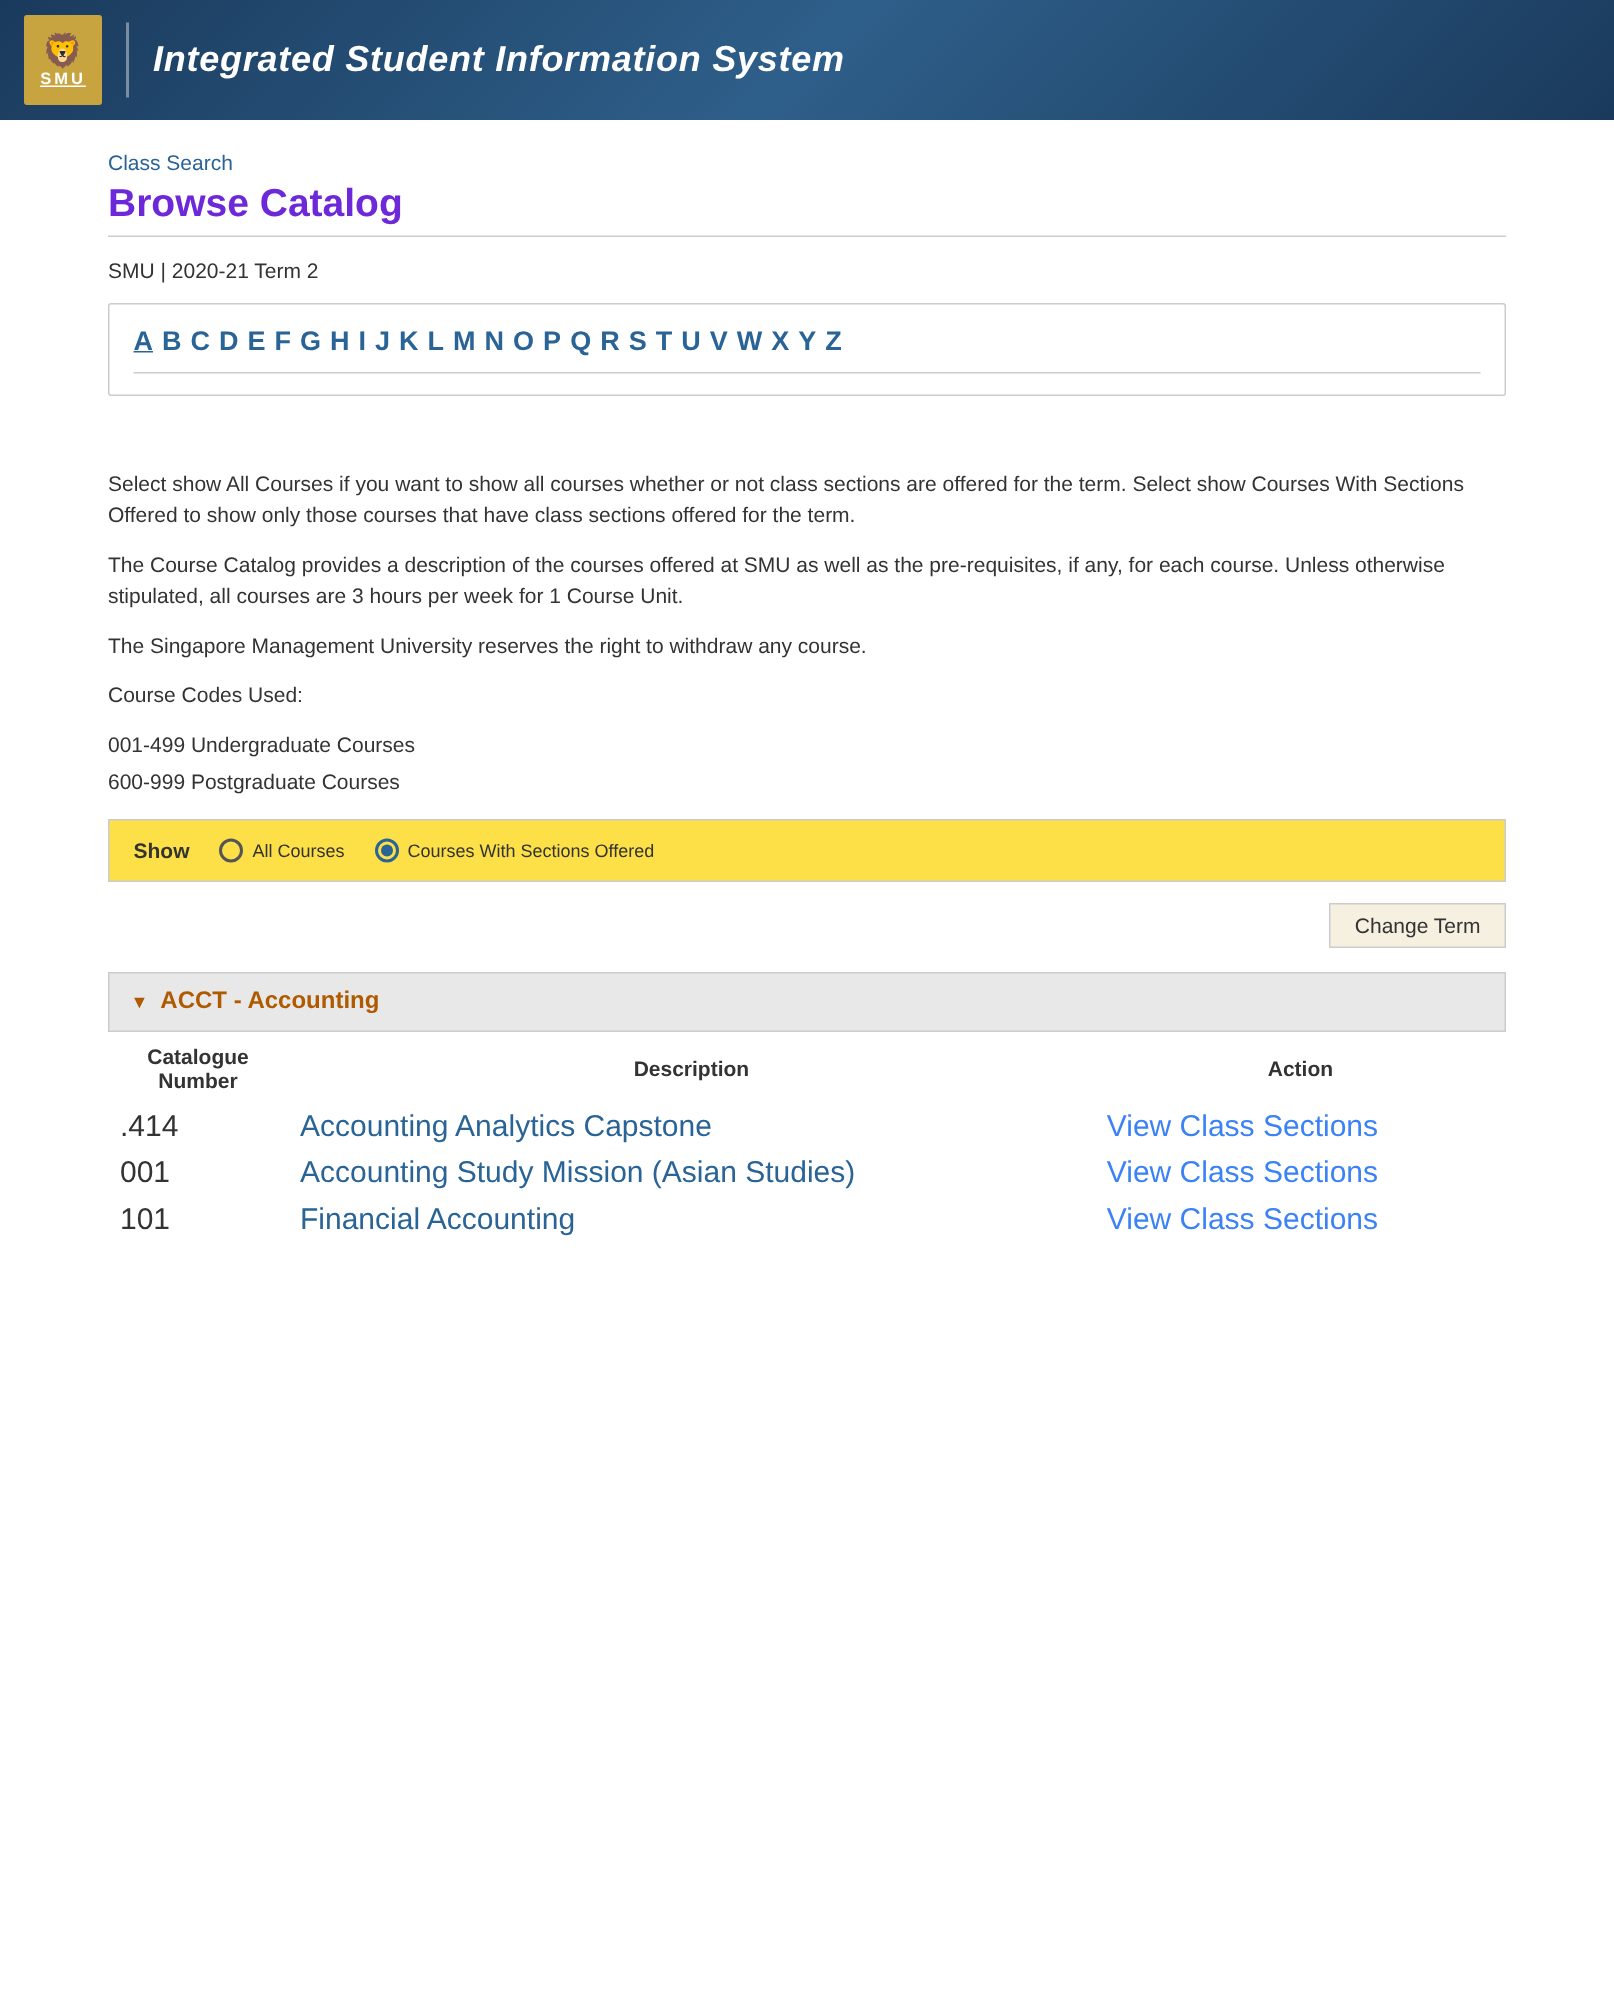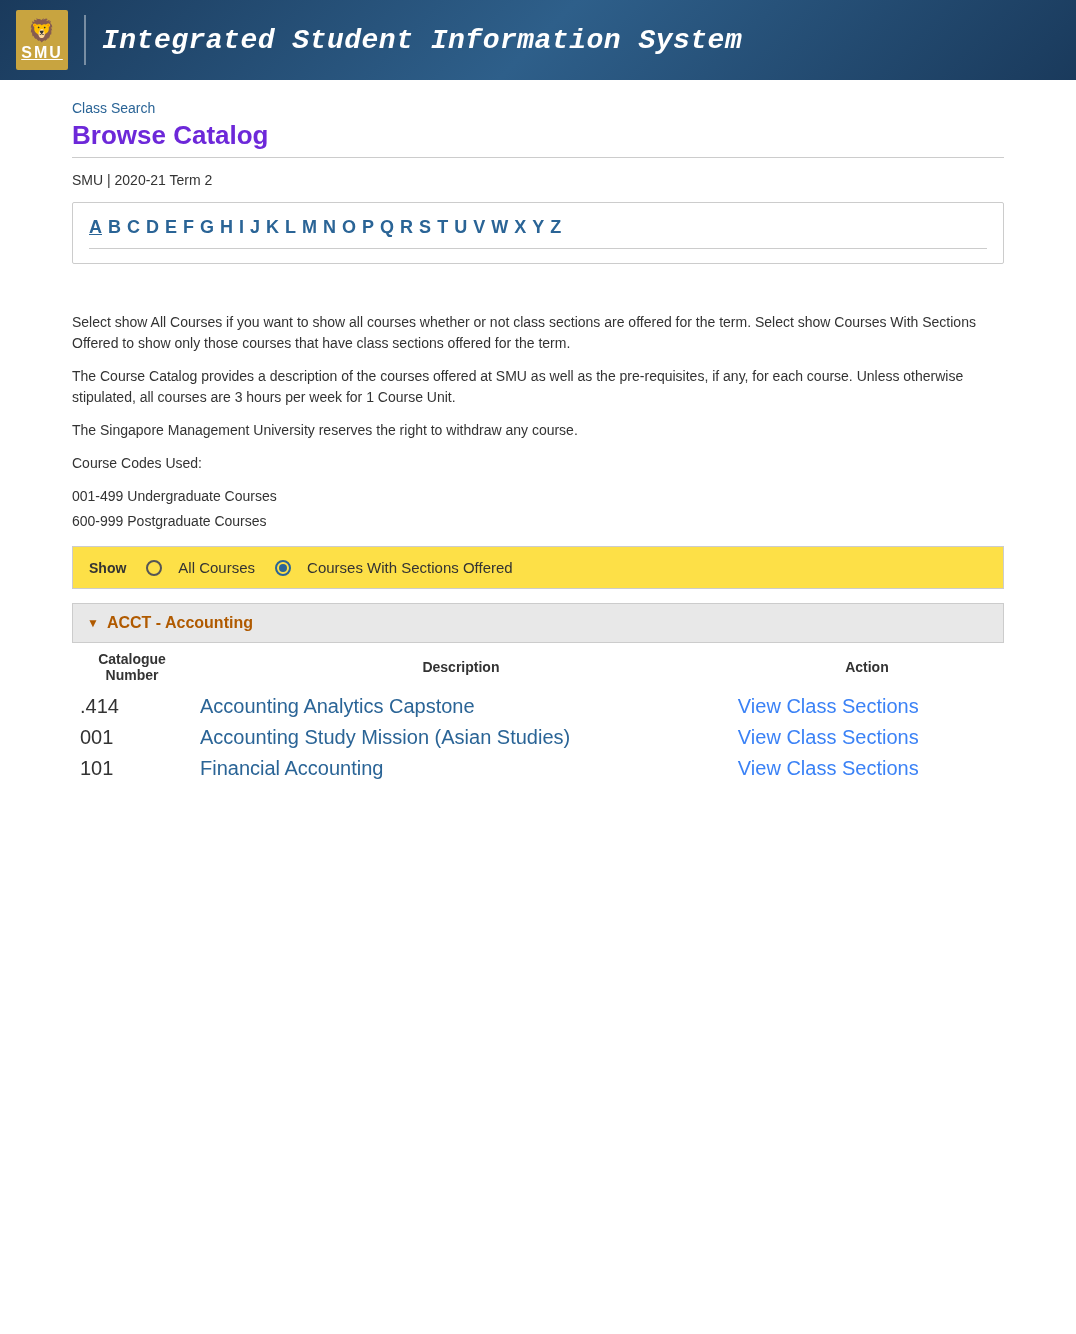"SMU" .logo-smu { font-size: 16px -> 11px }
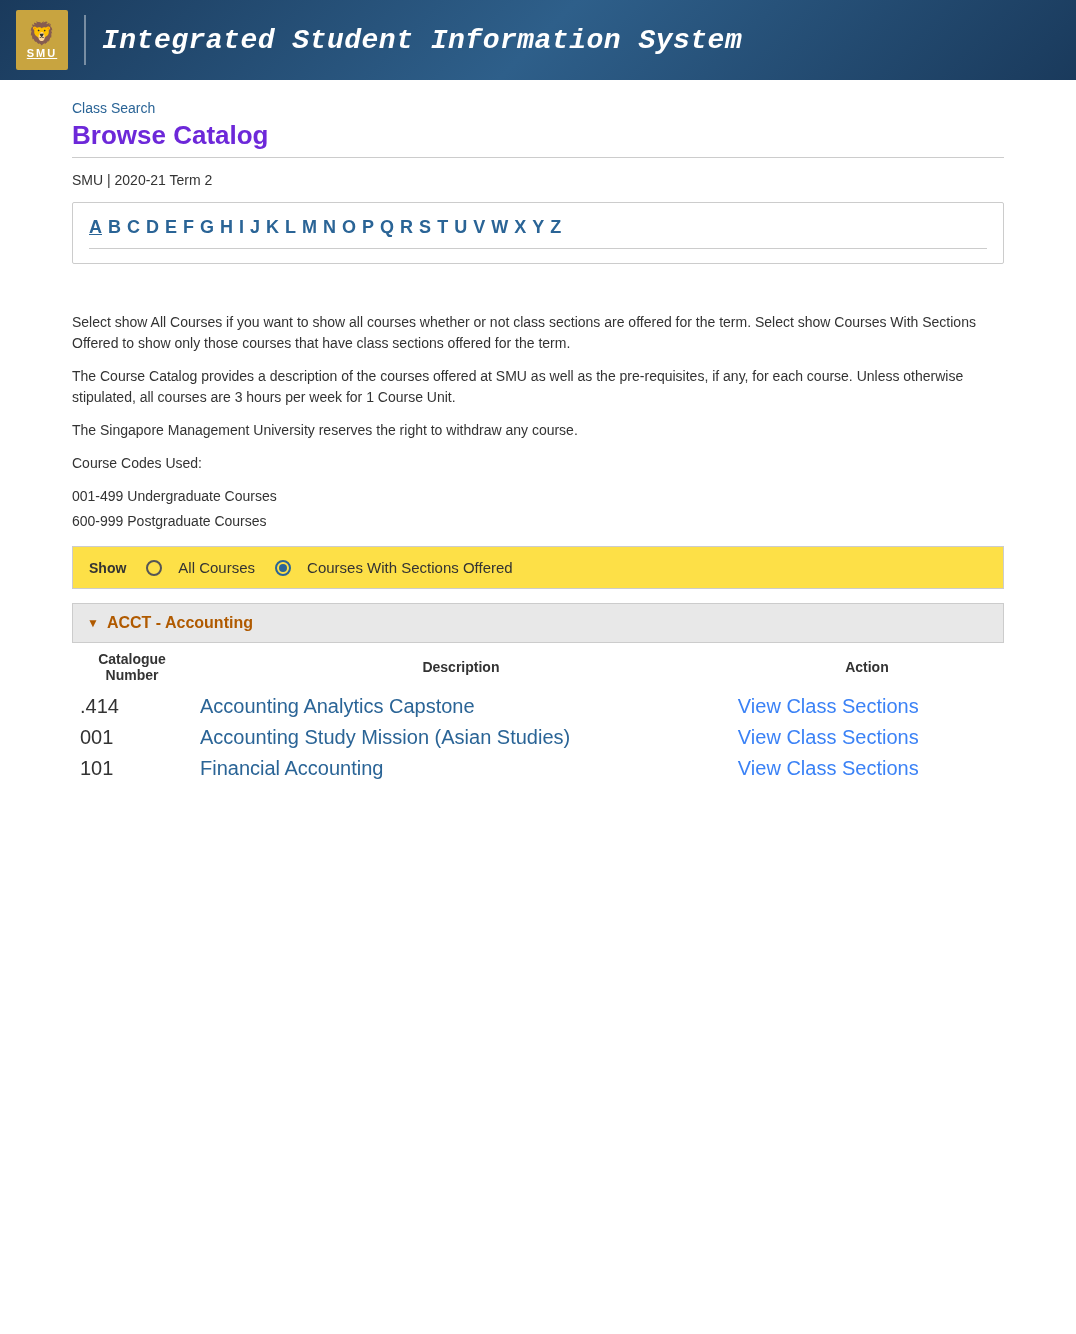"Integrated Student Information System" .header-title { font-family: Liberation Mono, monospace -> none; font-size: 28px -> 24px }
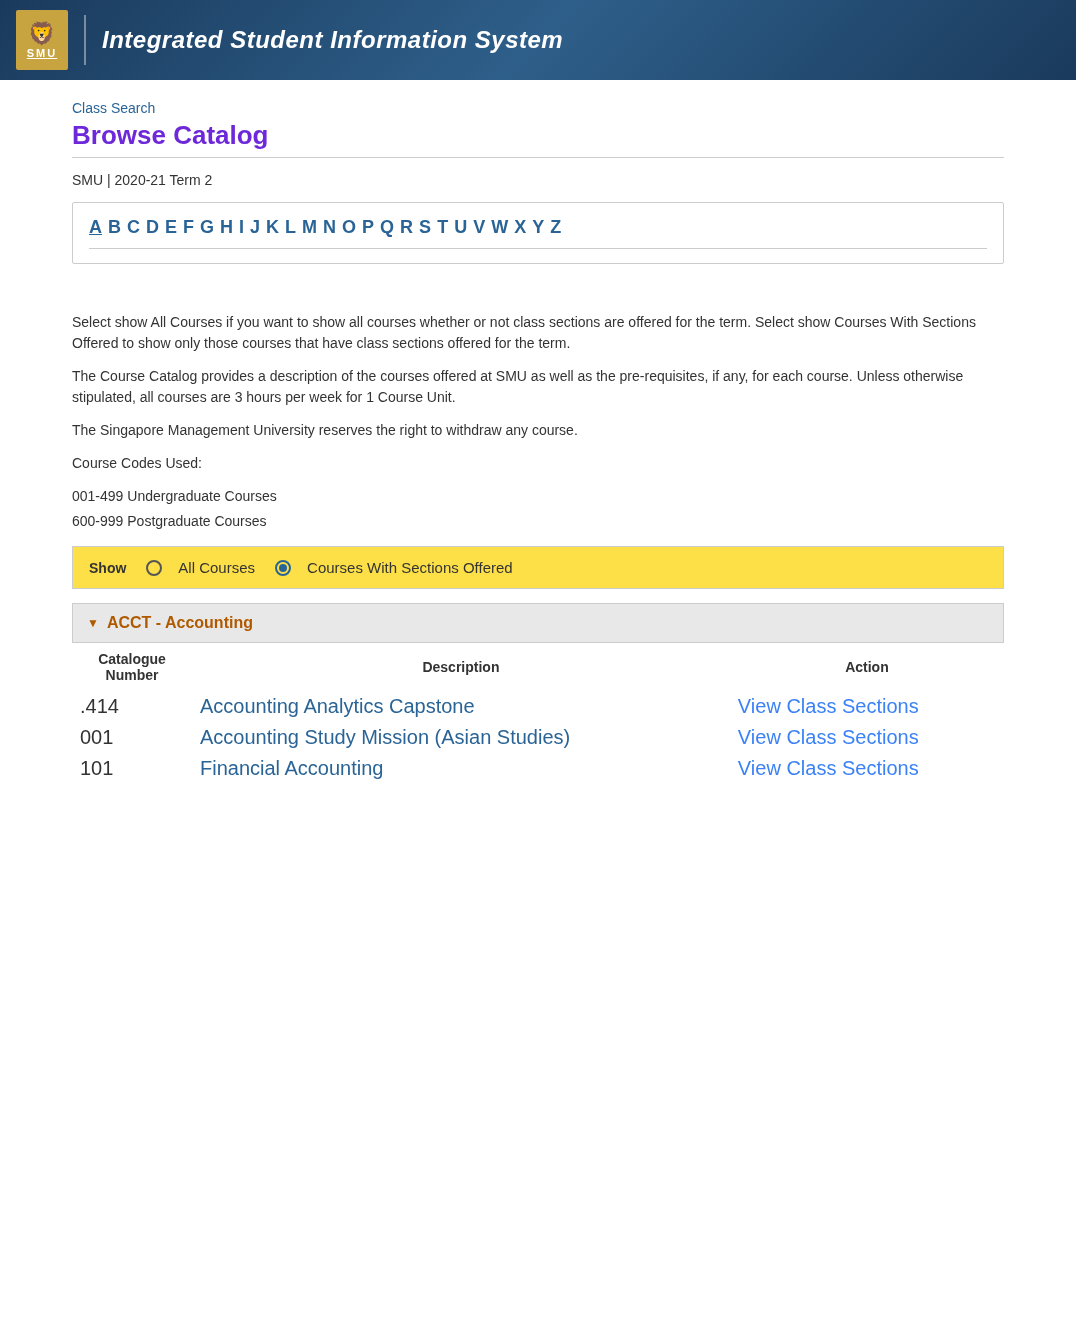"All Courses" .radio-option { font-size: 15px -> 12px; gap: 16px -> 6px }
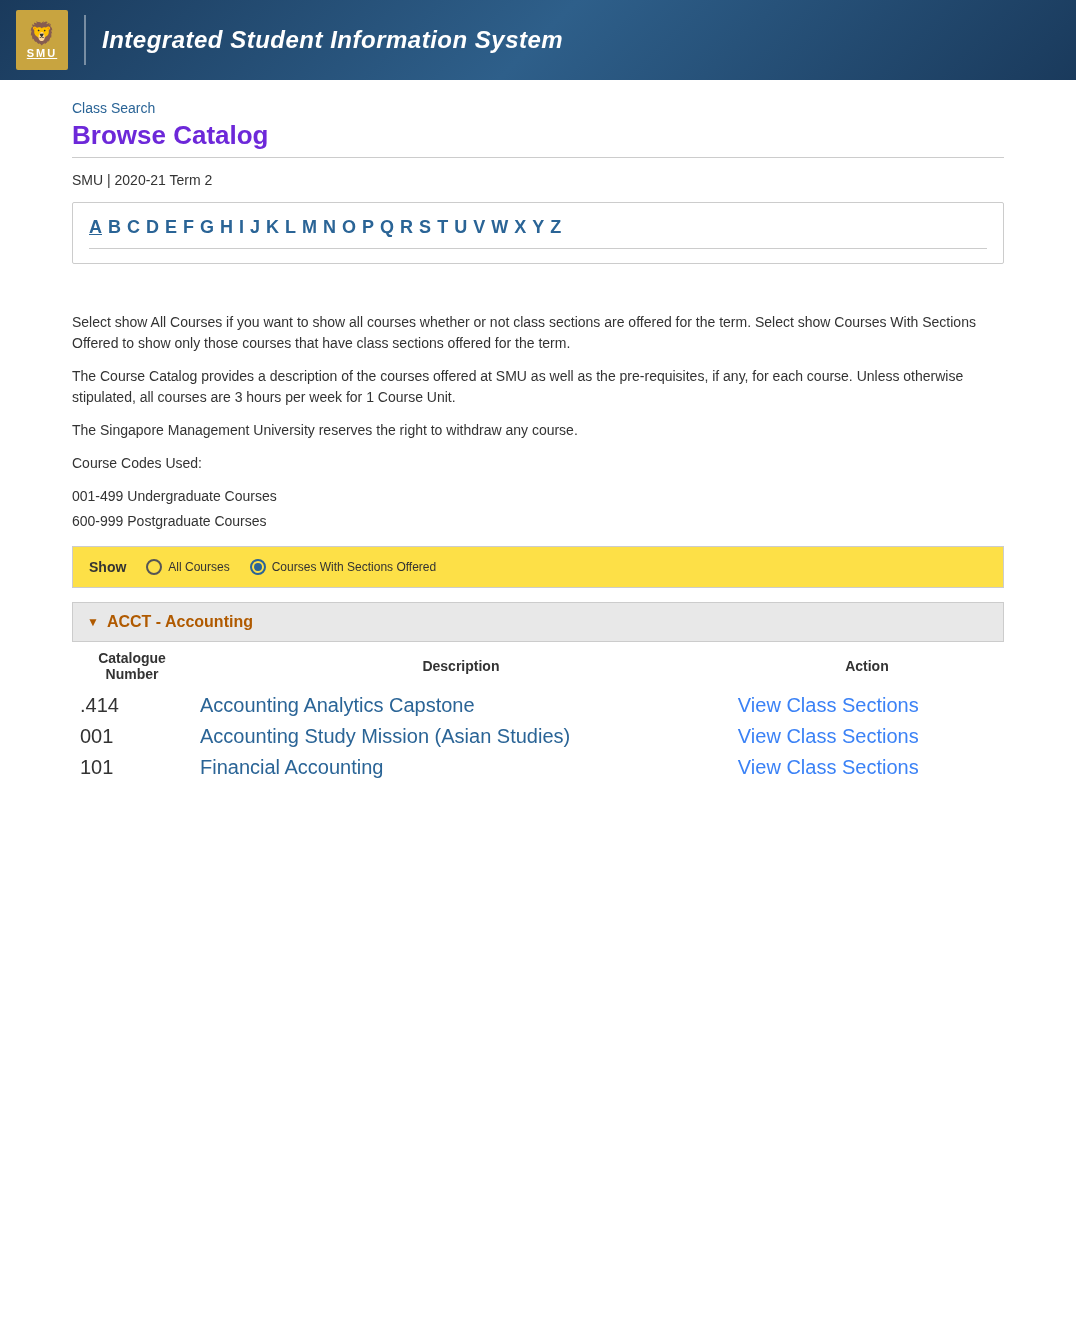"Change Term" div.change-term-row { html: none -> <div> <button>Change Term</button> </div> }
